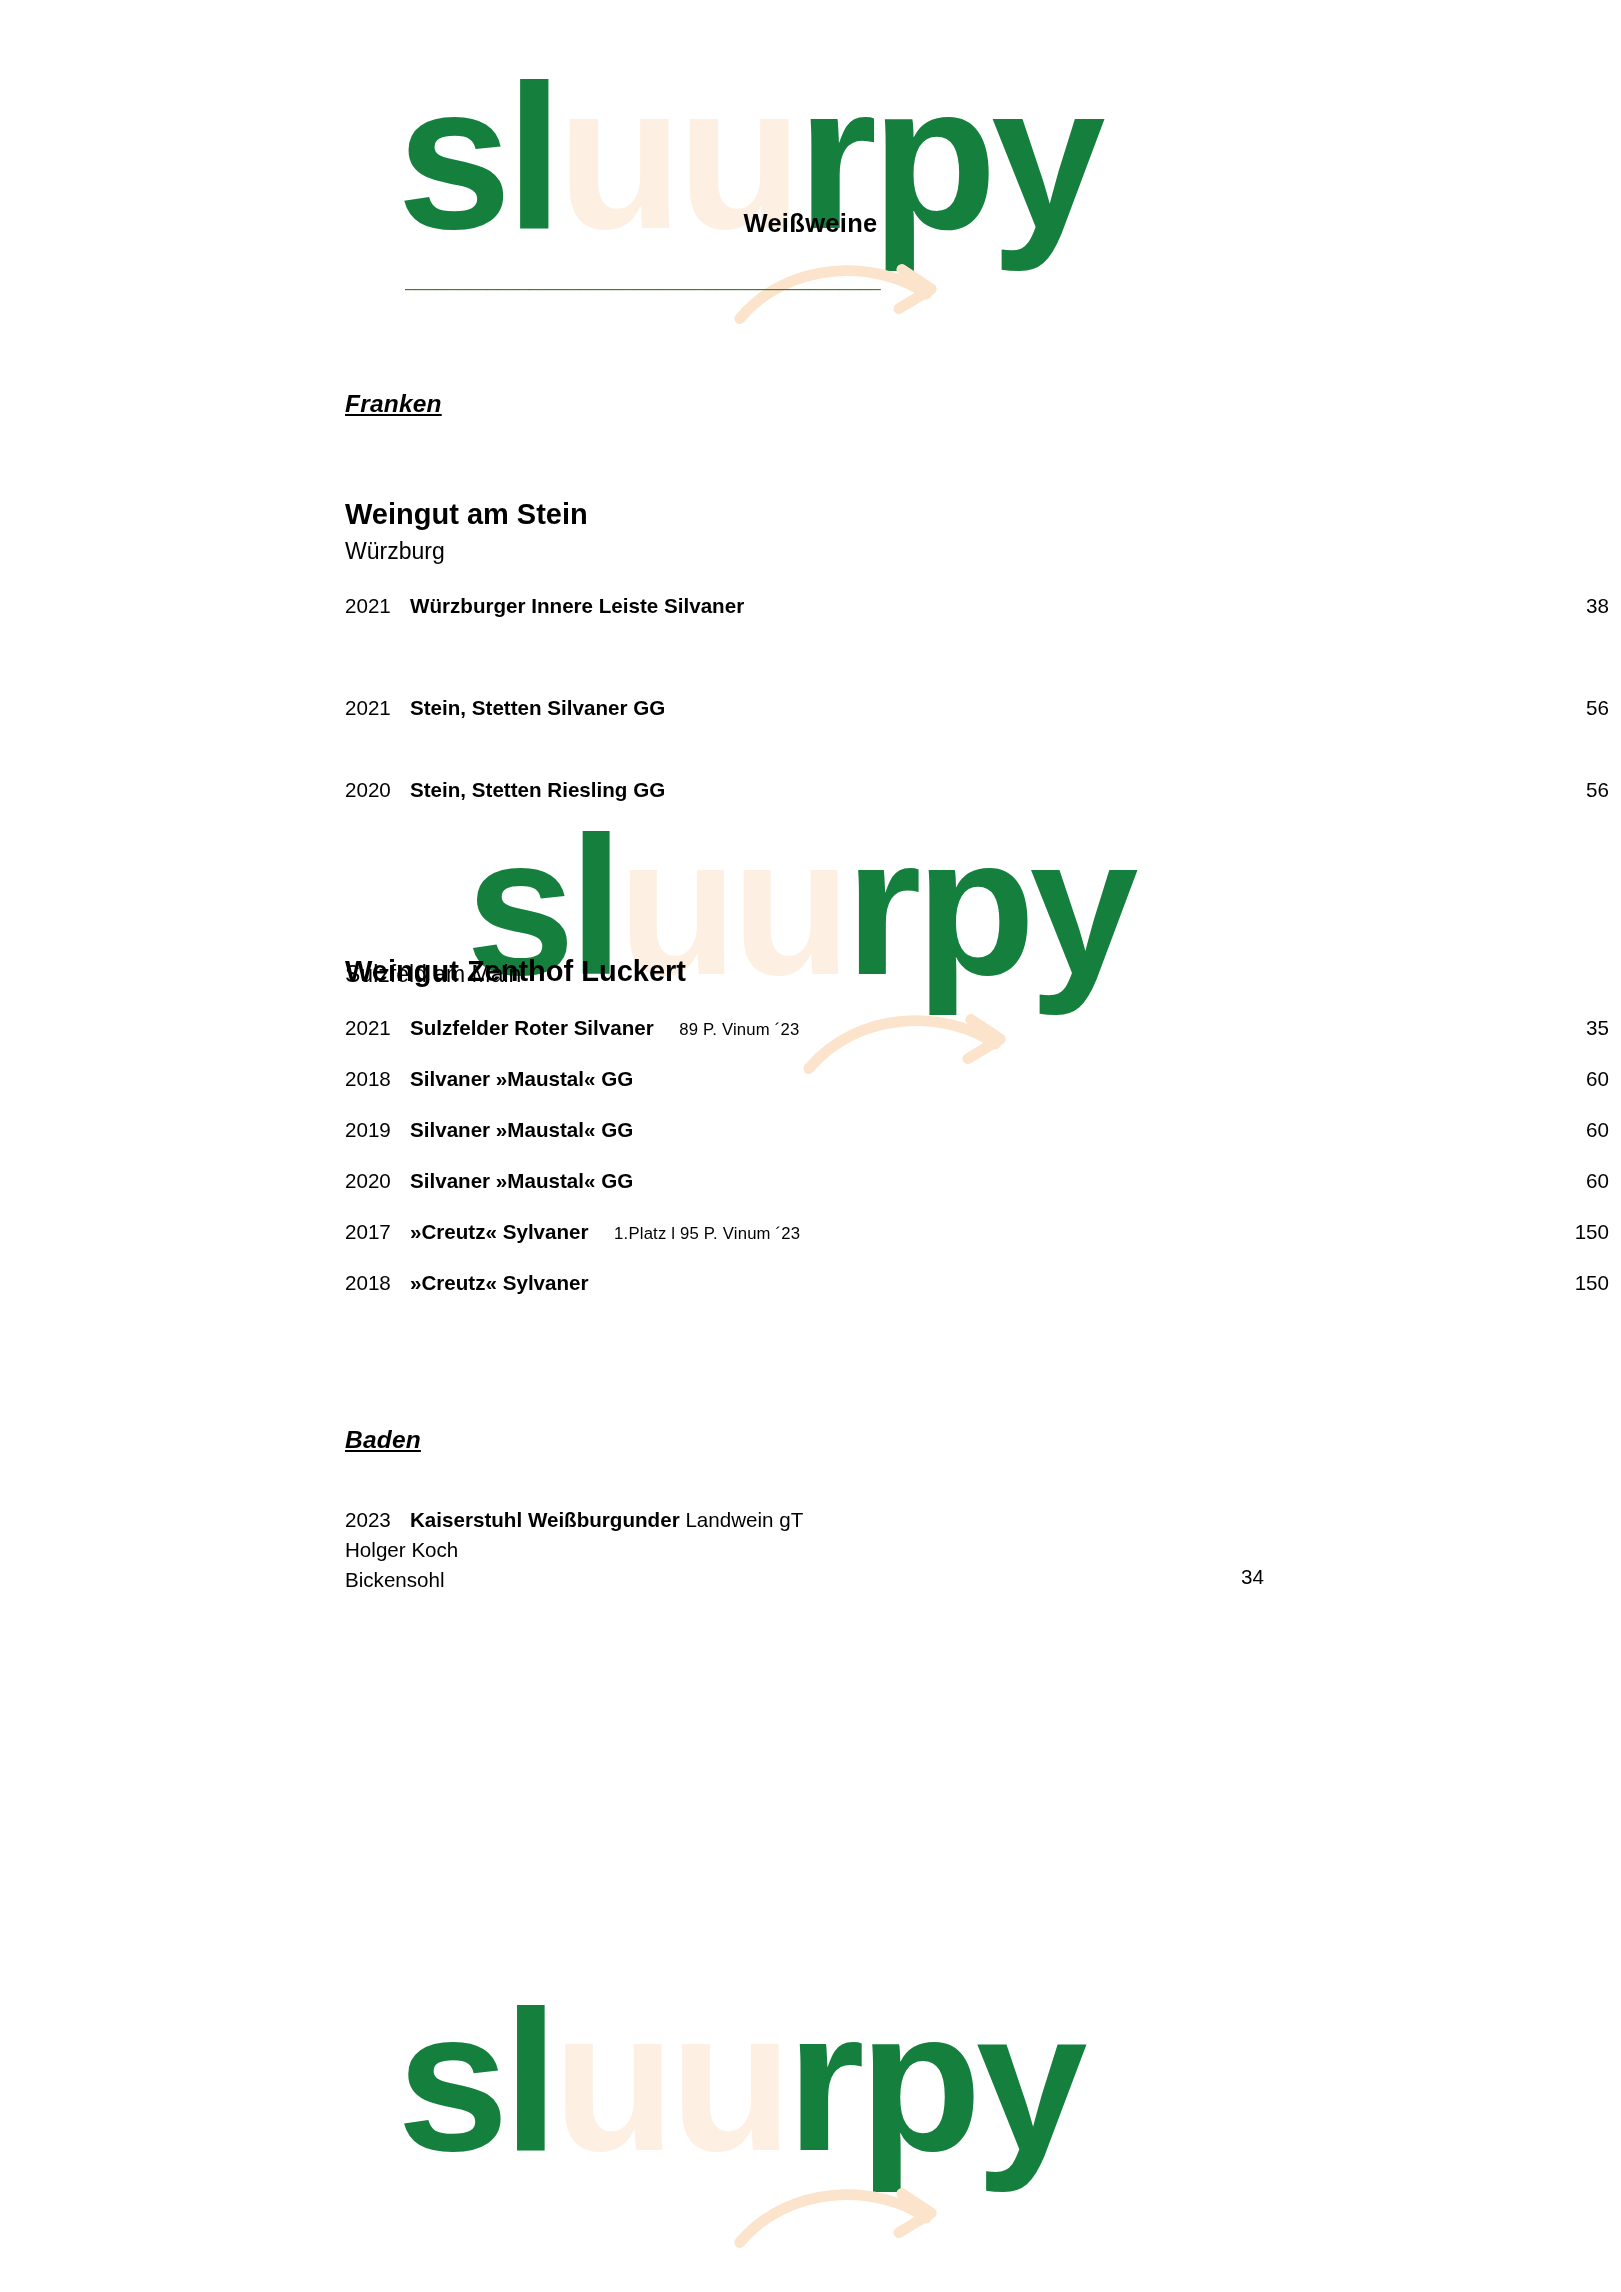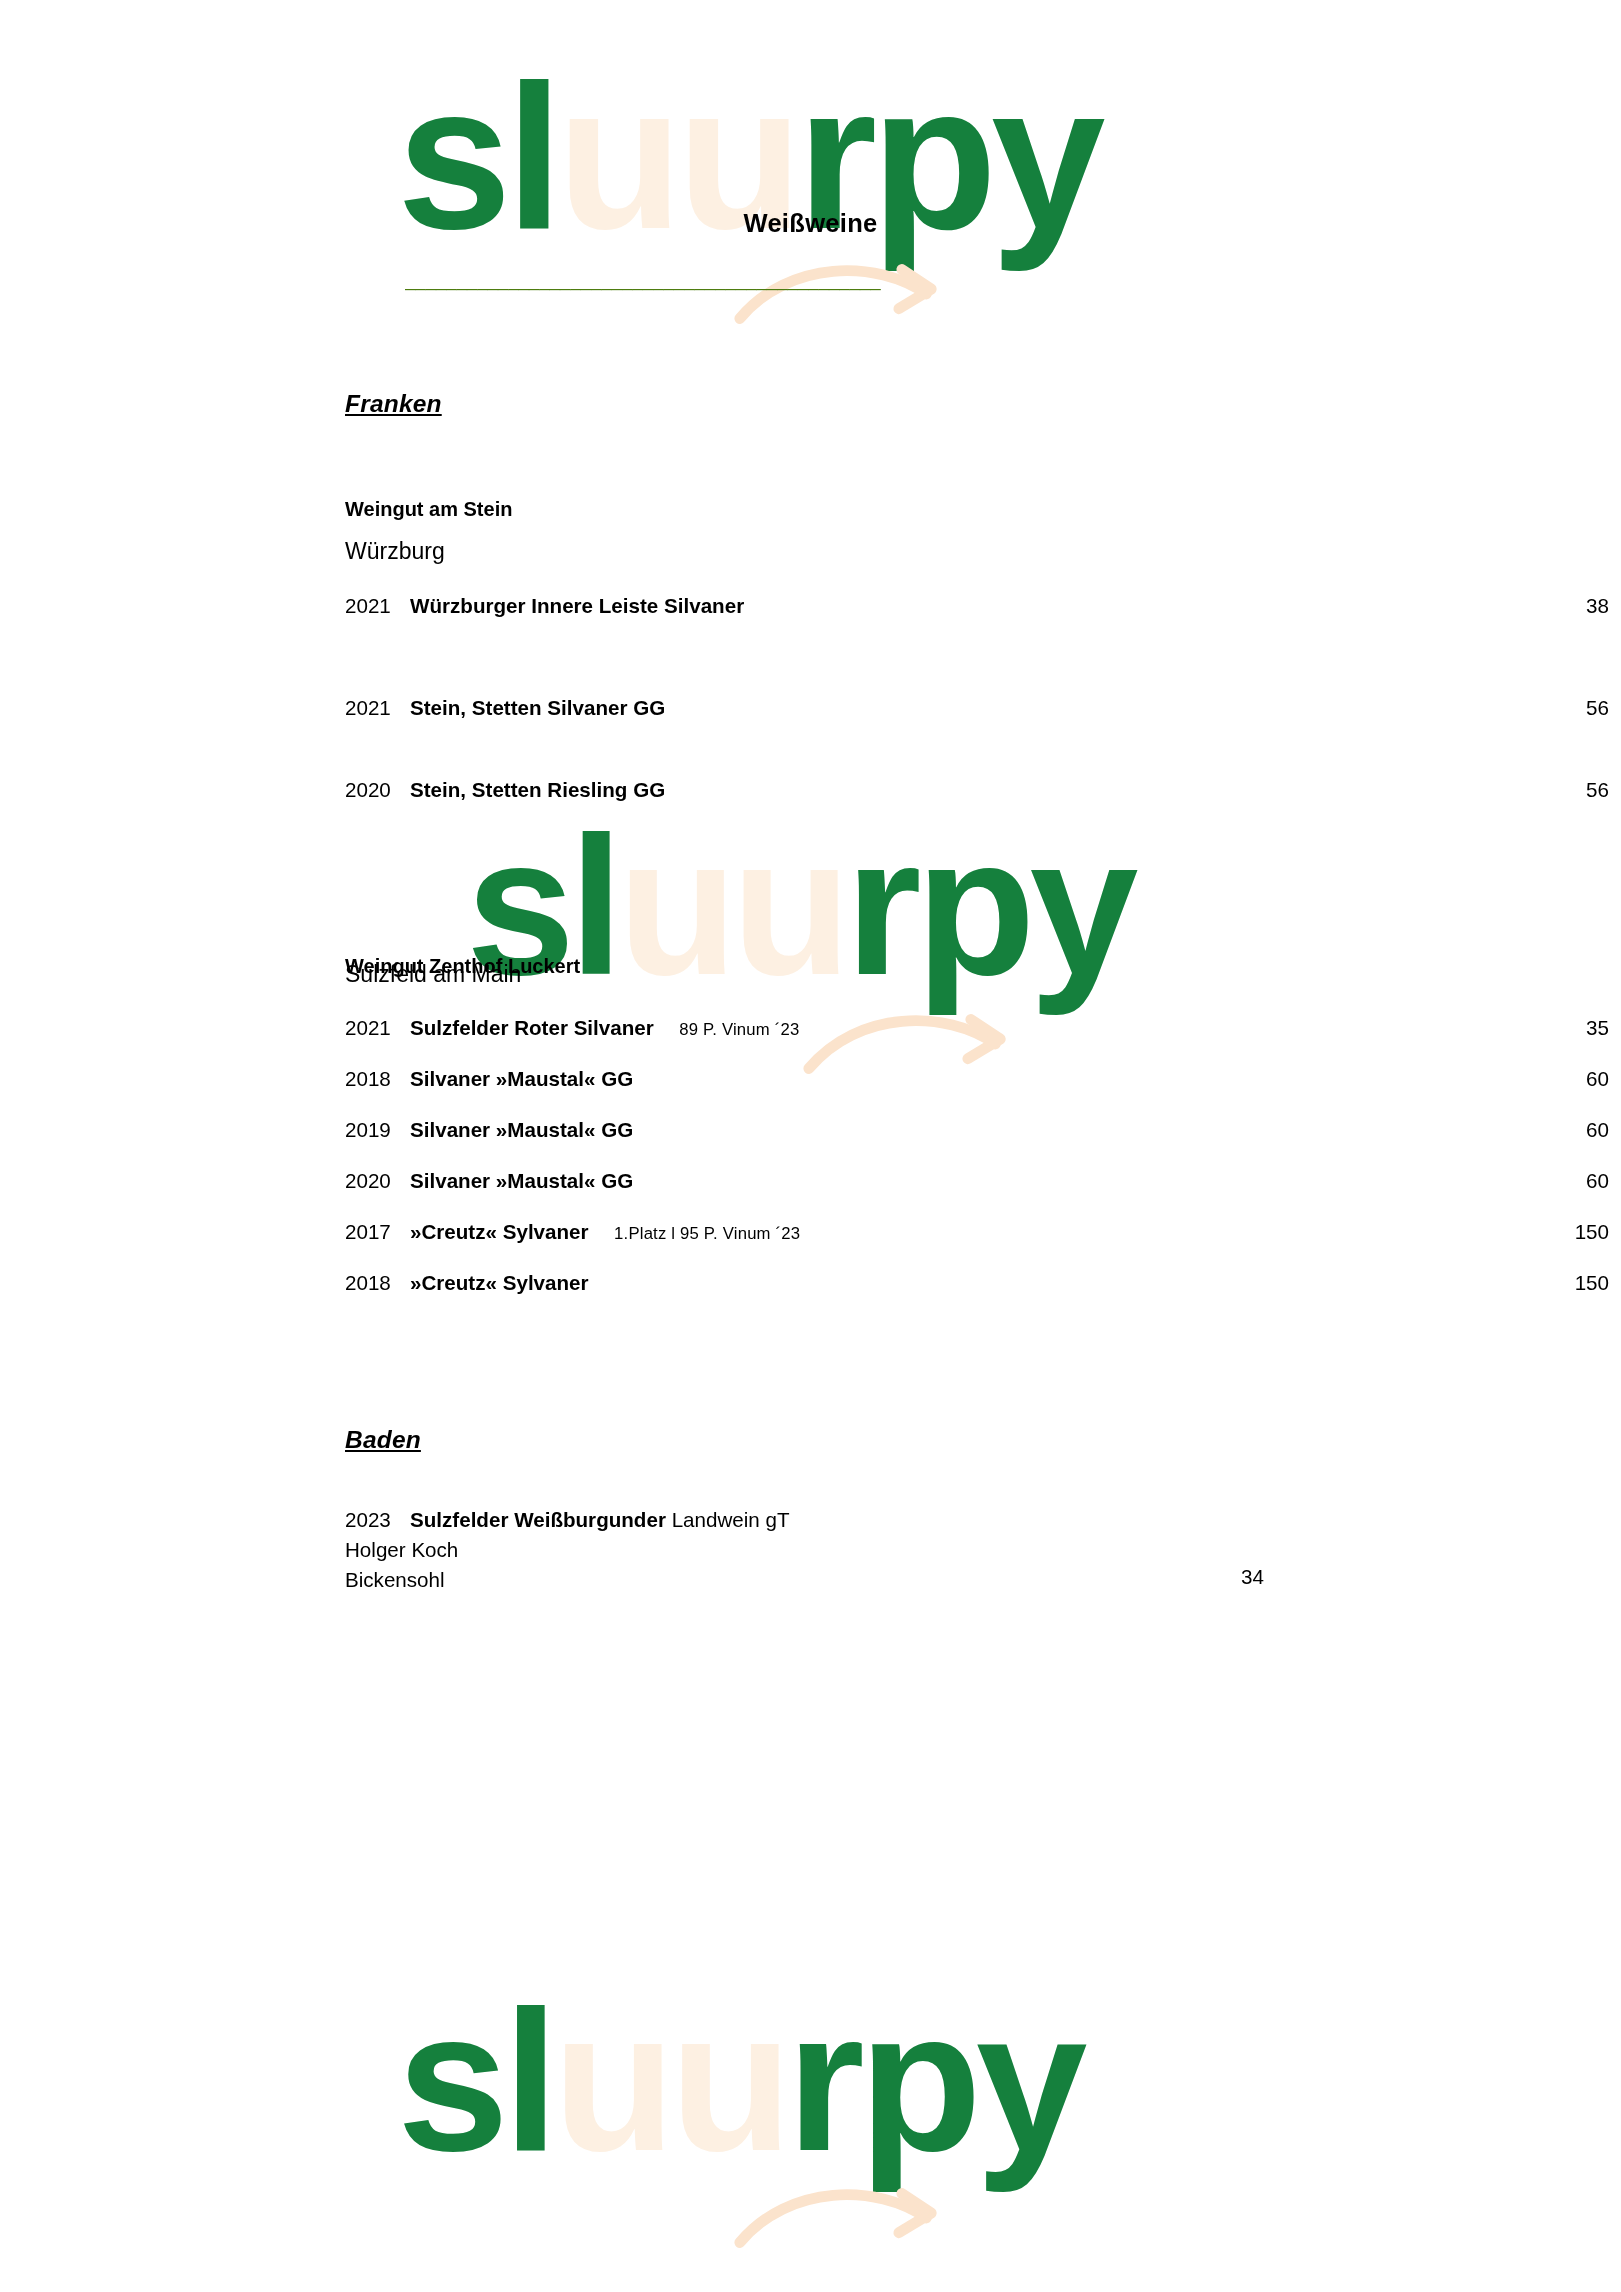"Weingut am Stein" .producer { font-size: 20px -> 29px }
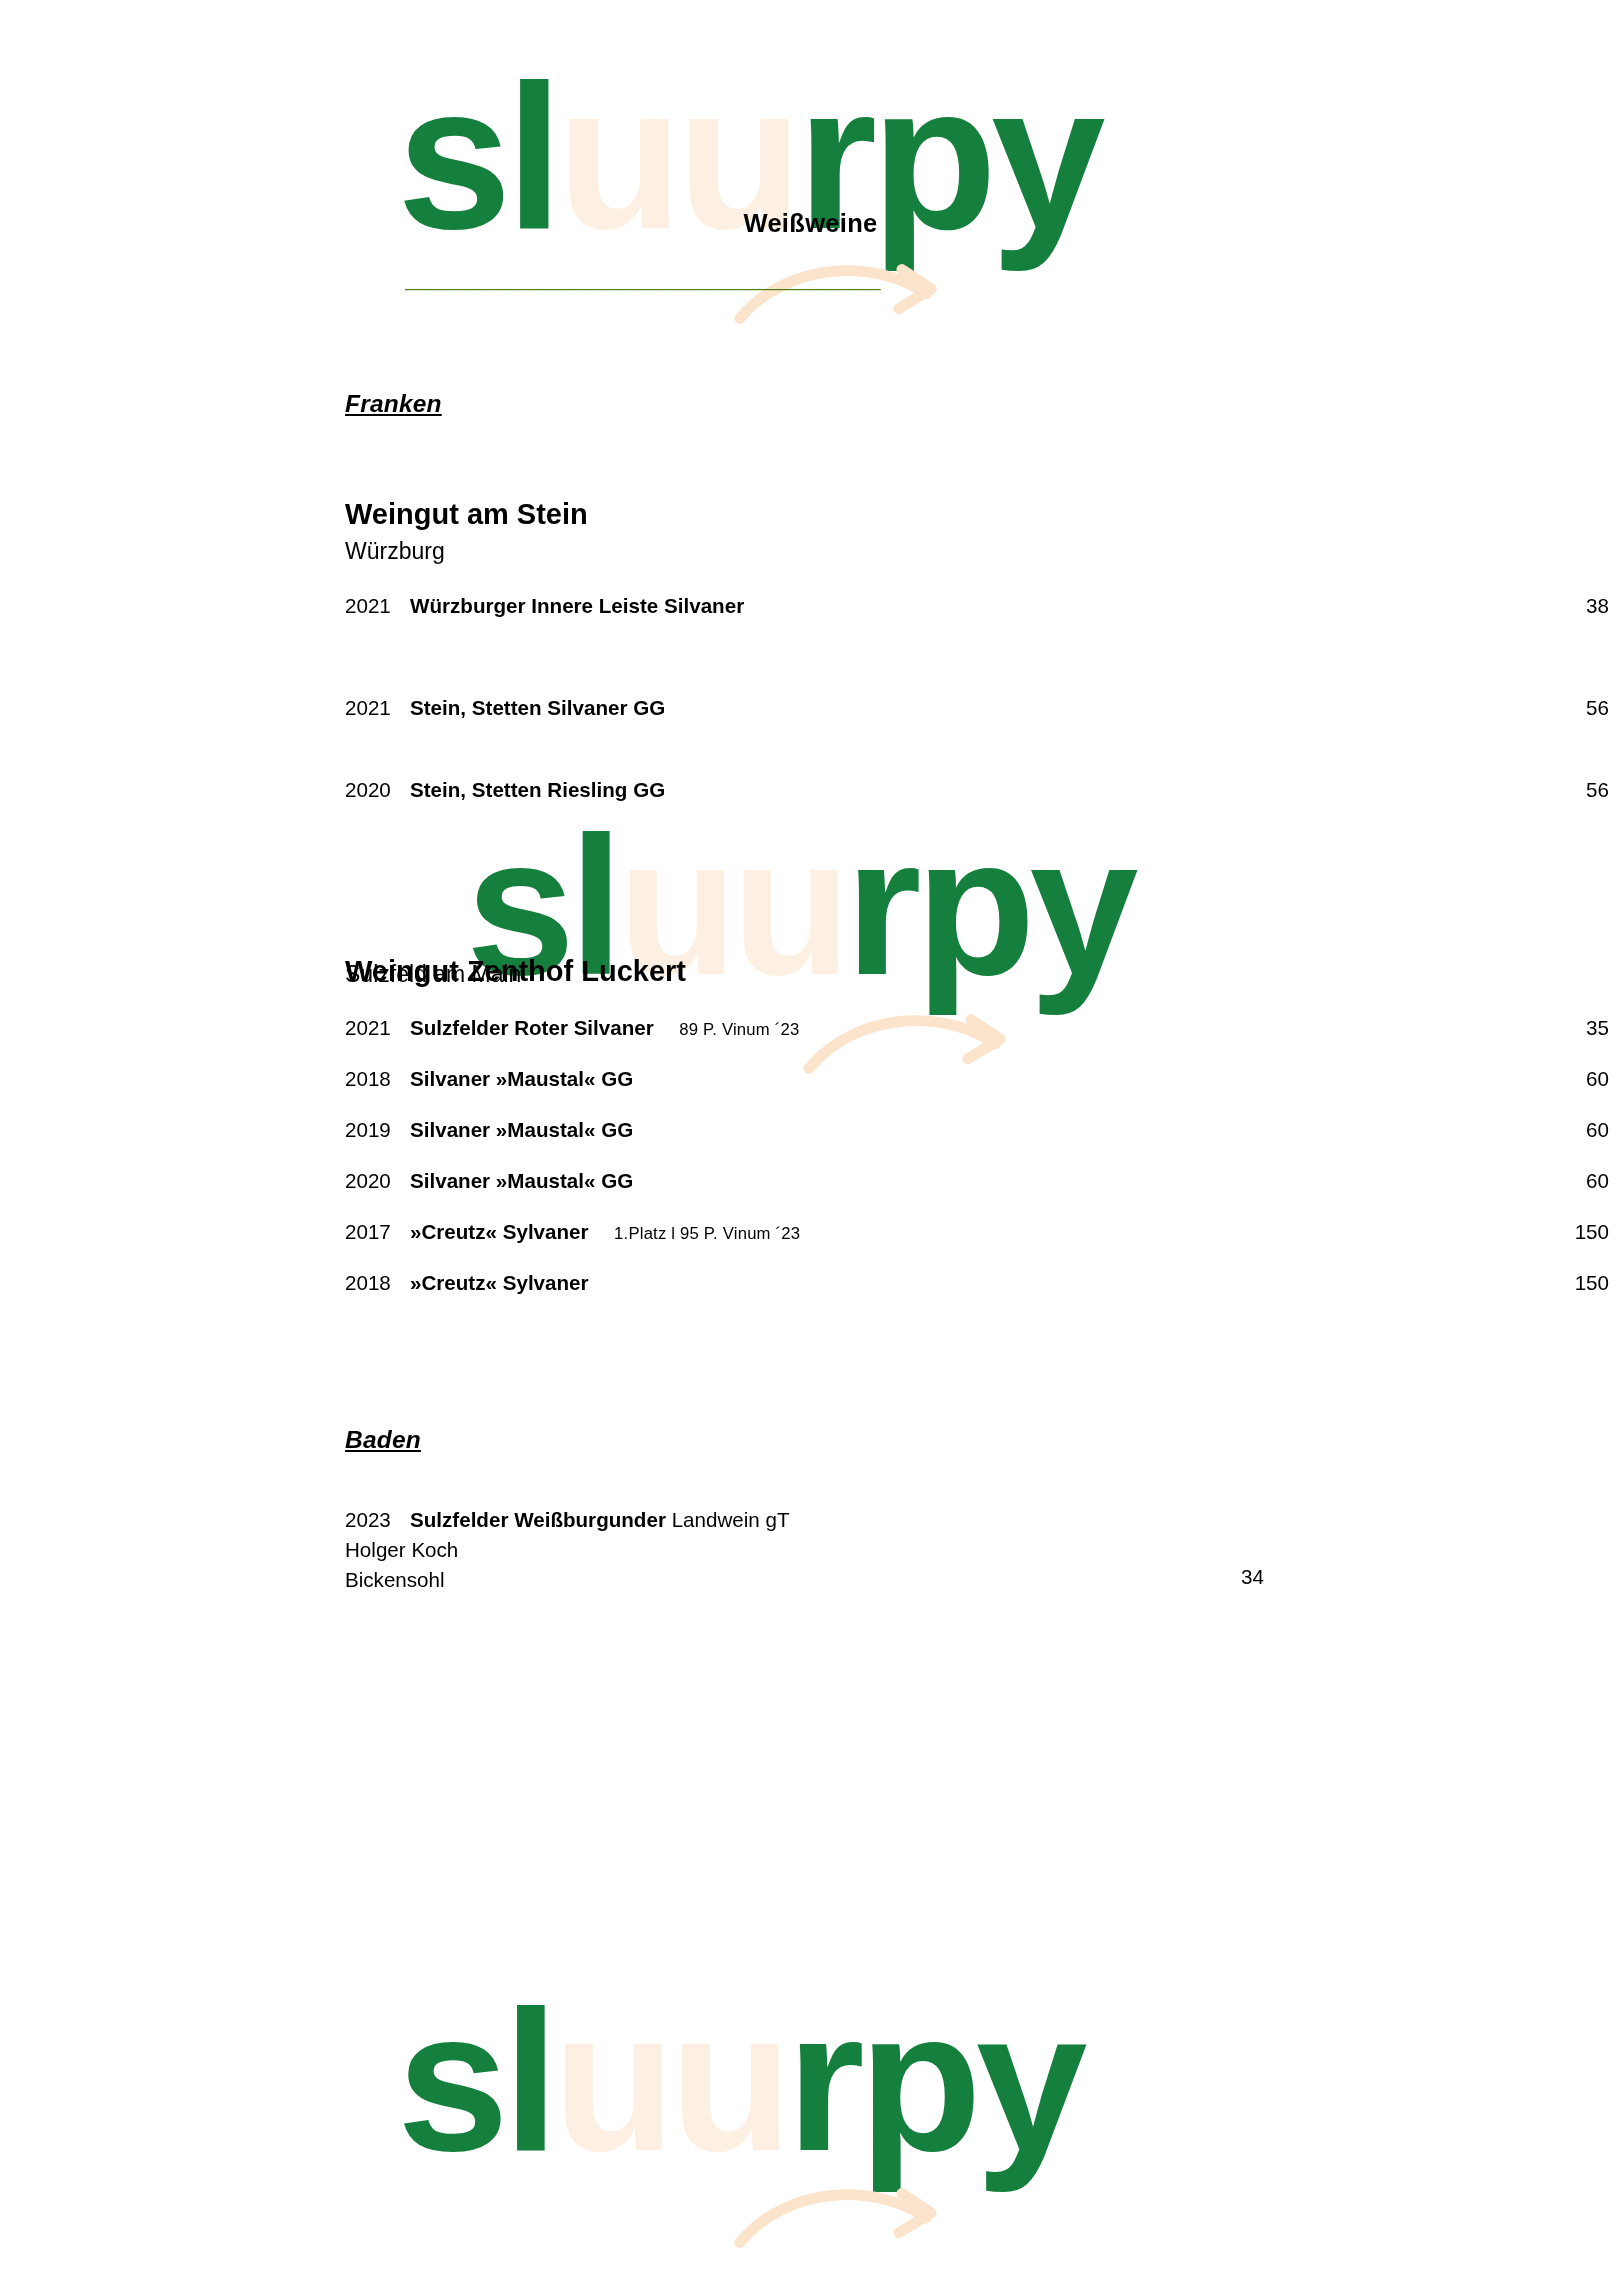"Sulzfelder Weißburgunder" span.wine-name { text: Sulzfelder -> Kaiserstuhl }
